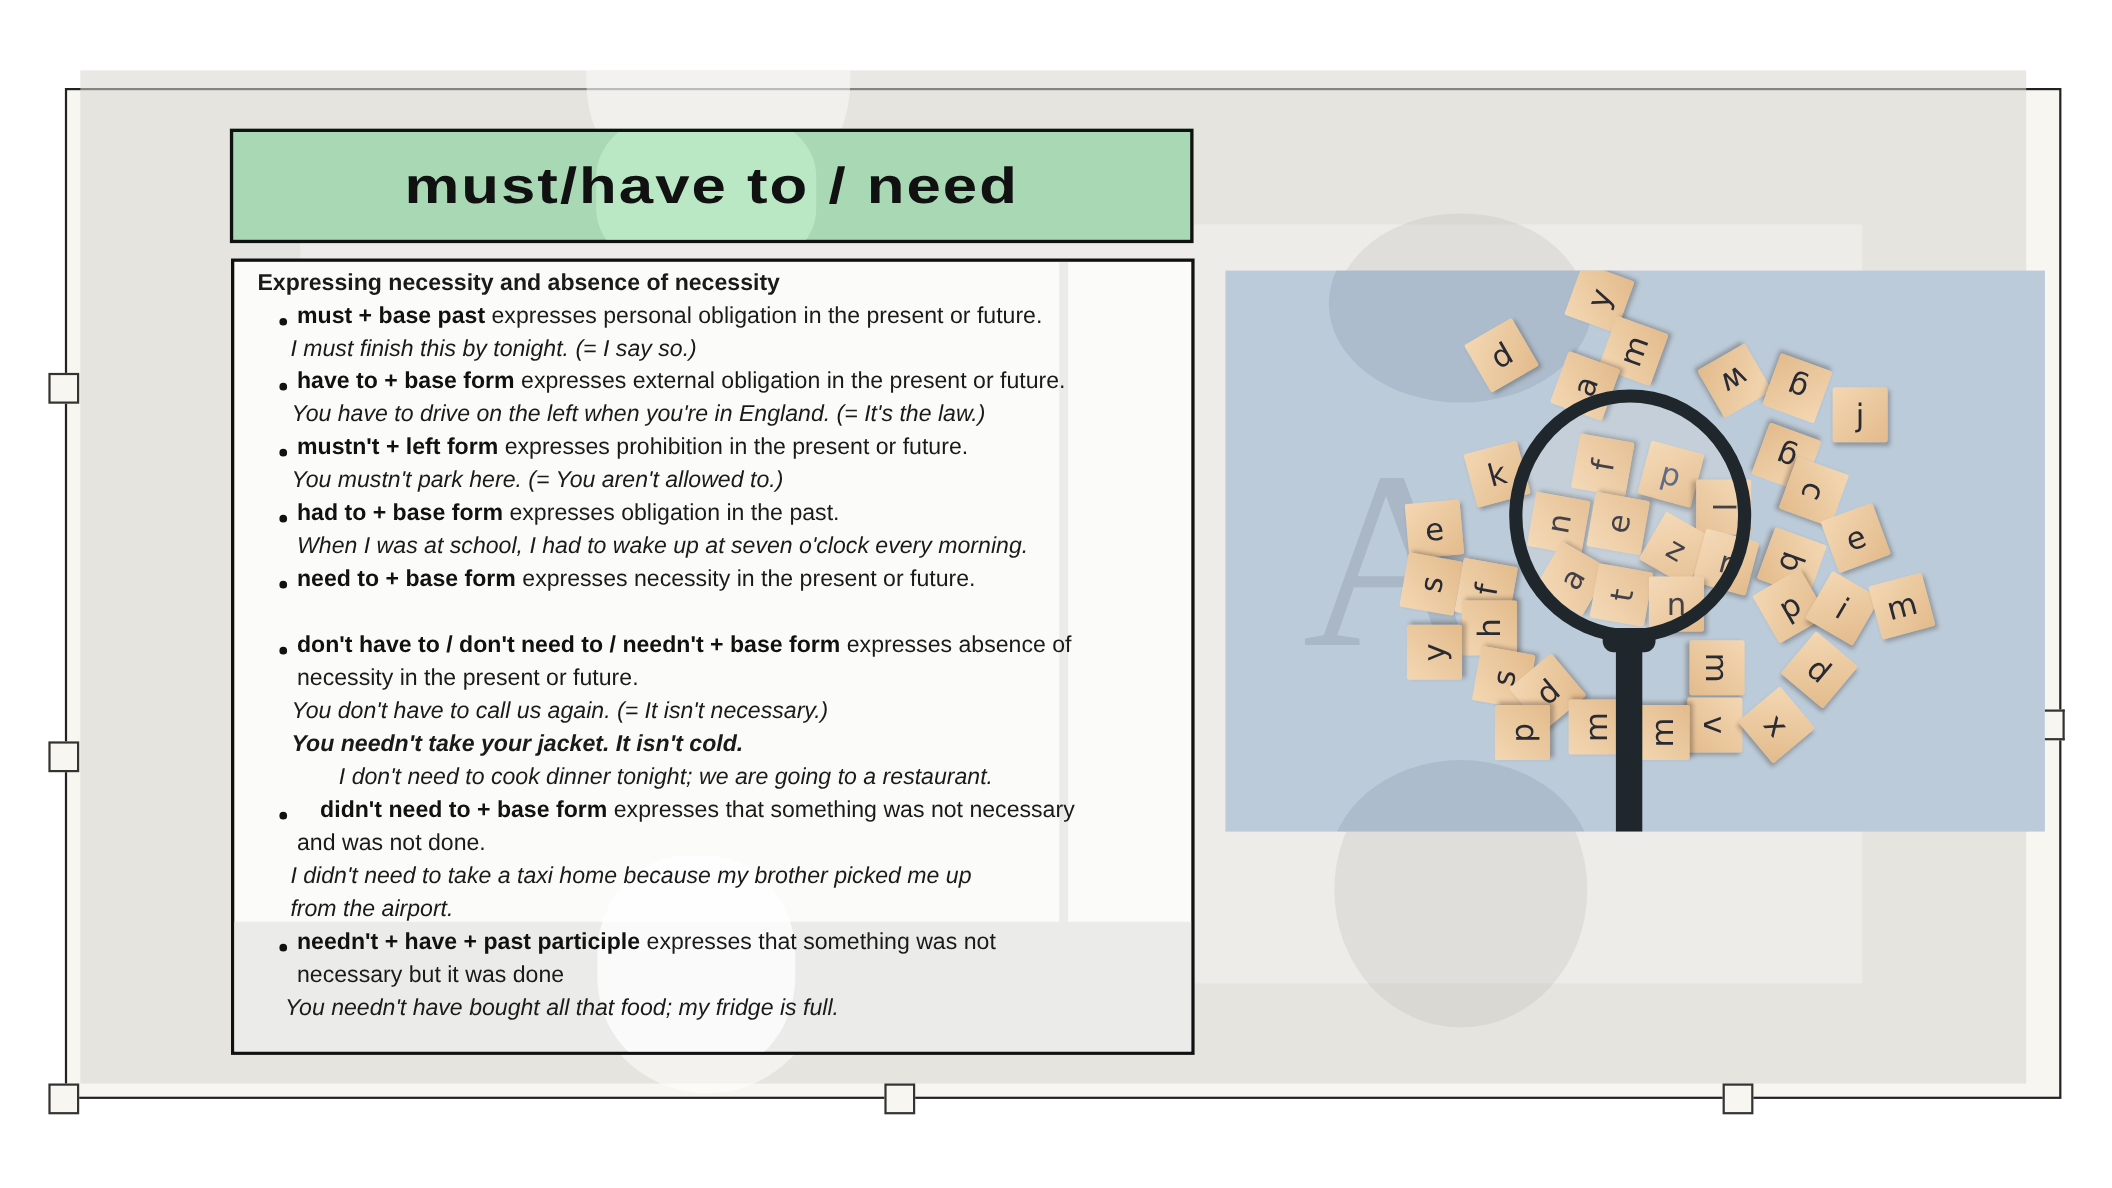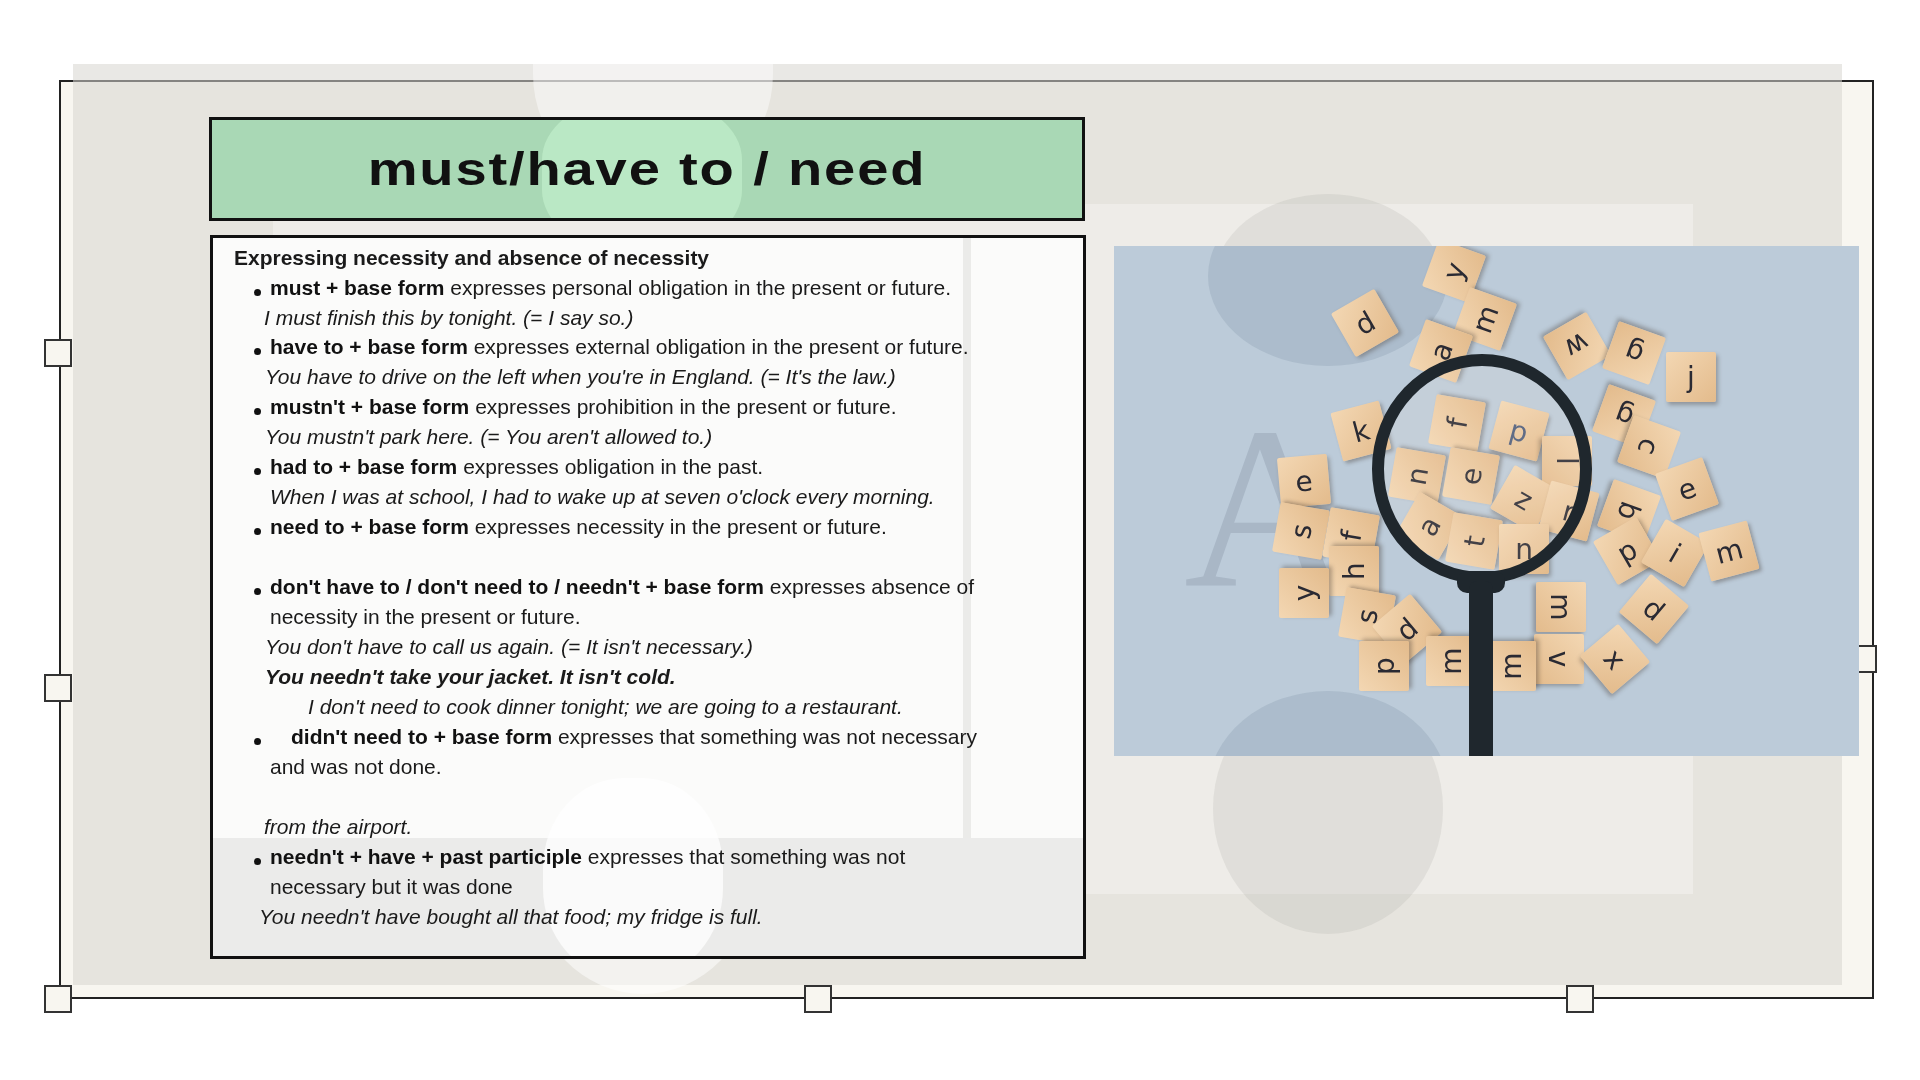"must + base form" b { text: form -> past }
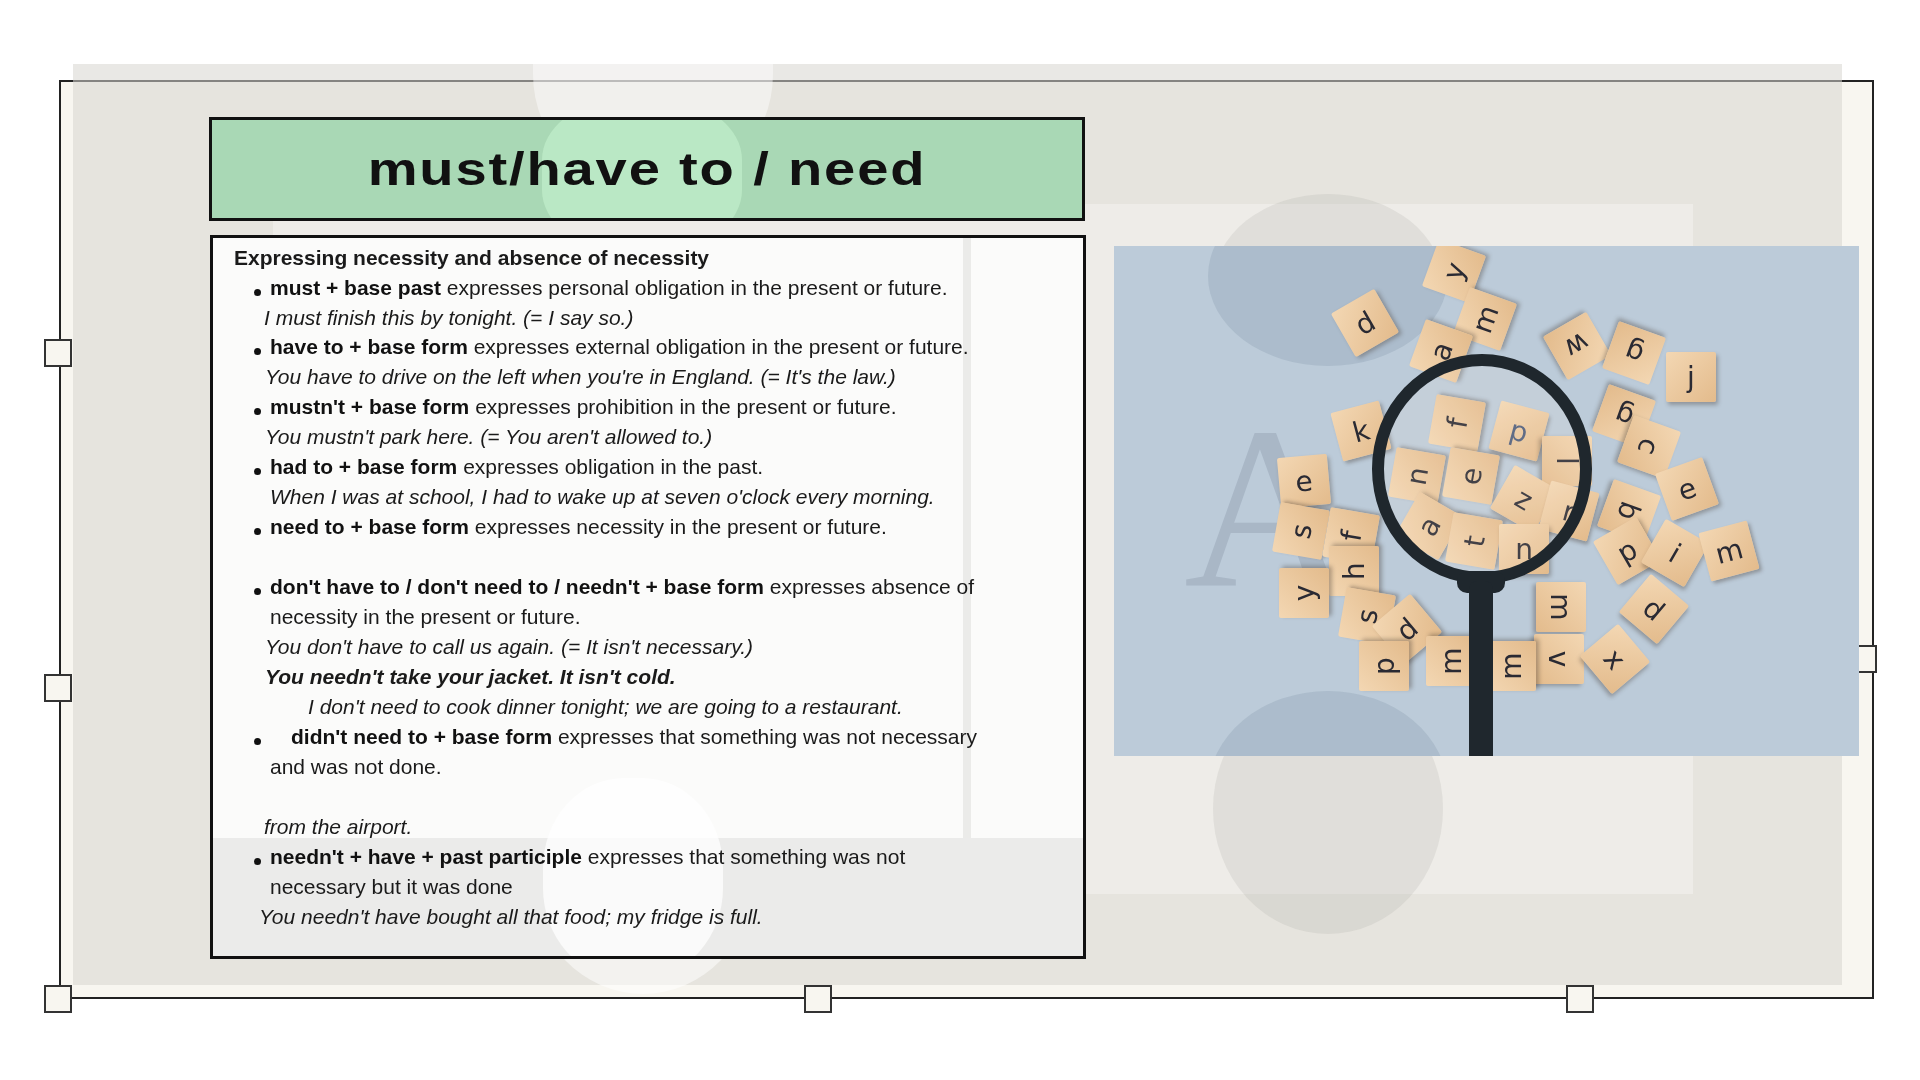"mustn't + base form" b { text: base -> left }
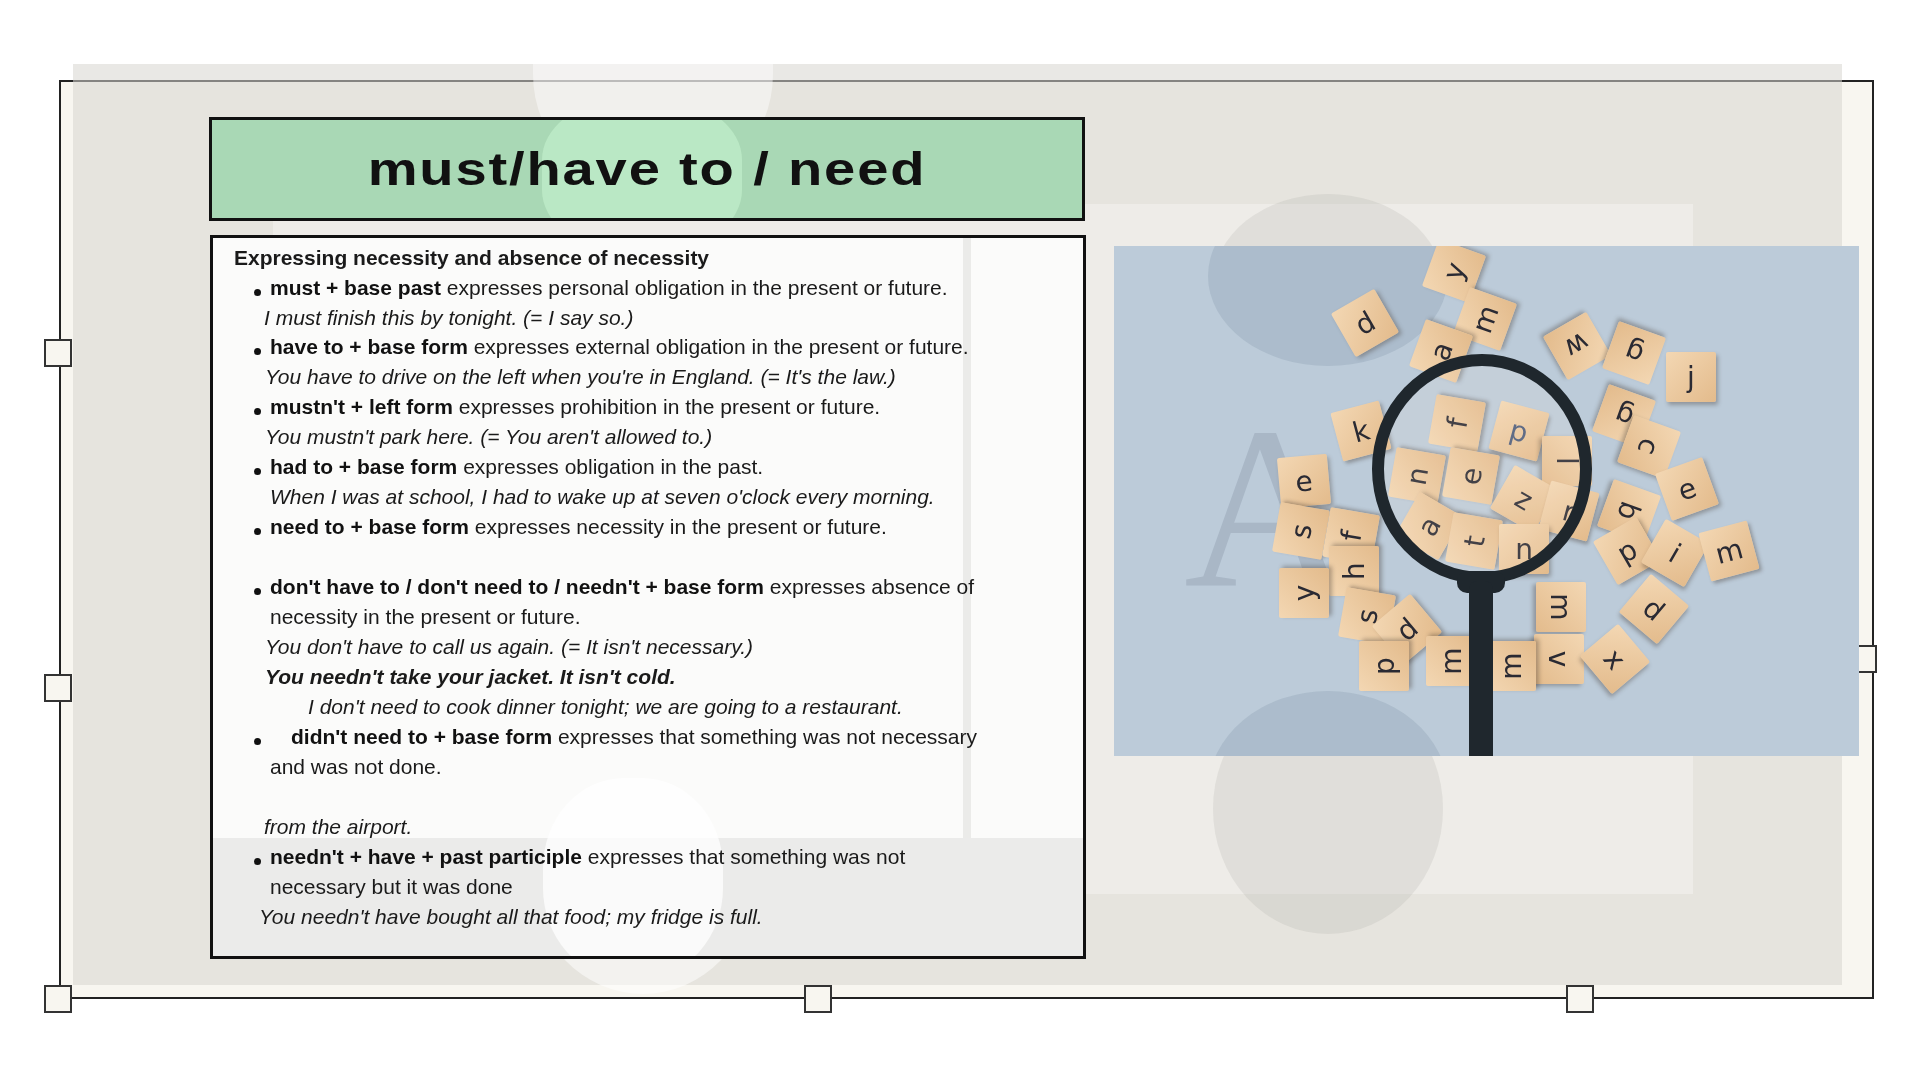"I didn't need to take" div.txt { html: none -> <div>I didn't need to take a taxi home because my brother picked me up</div> }
